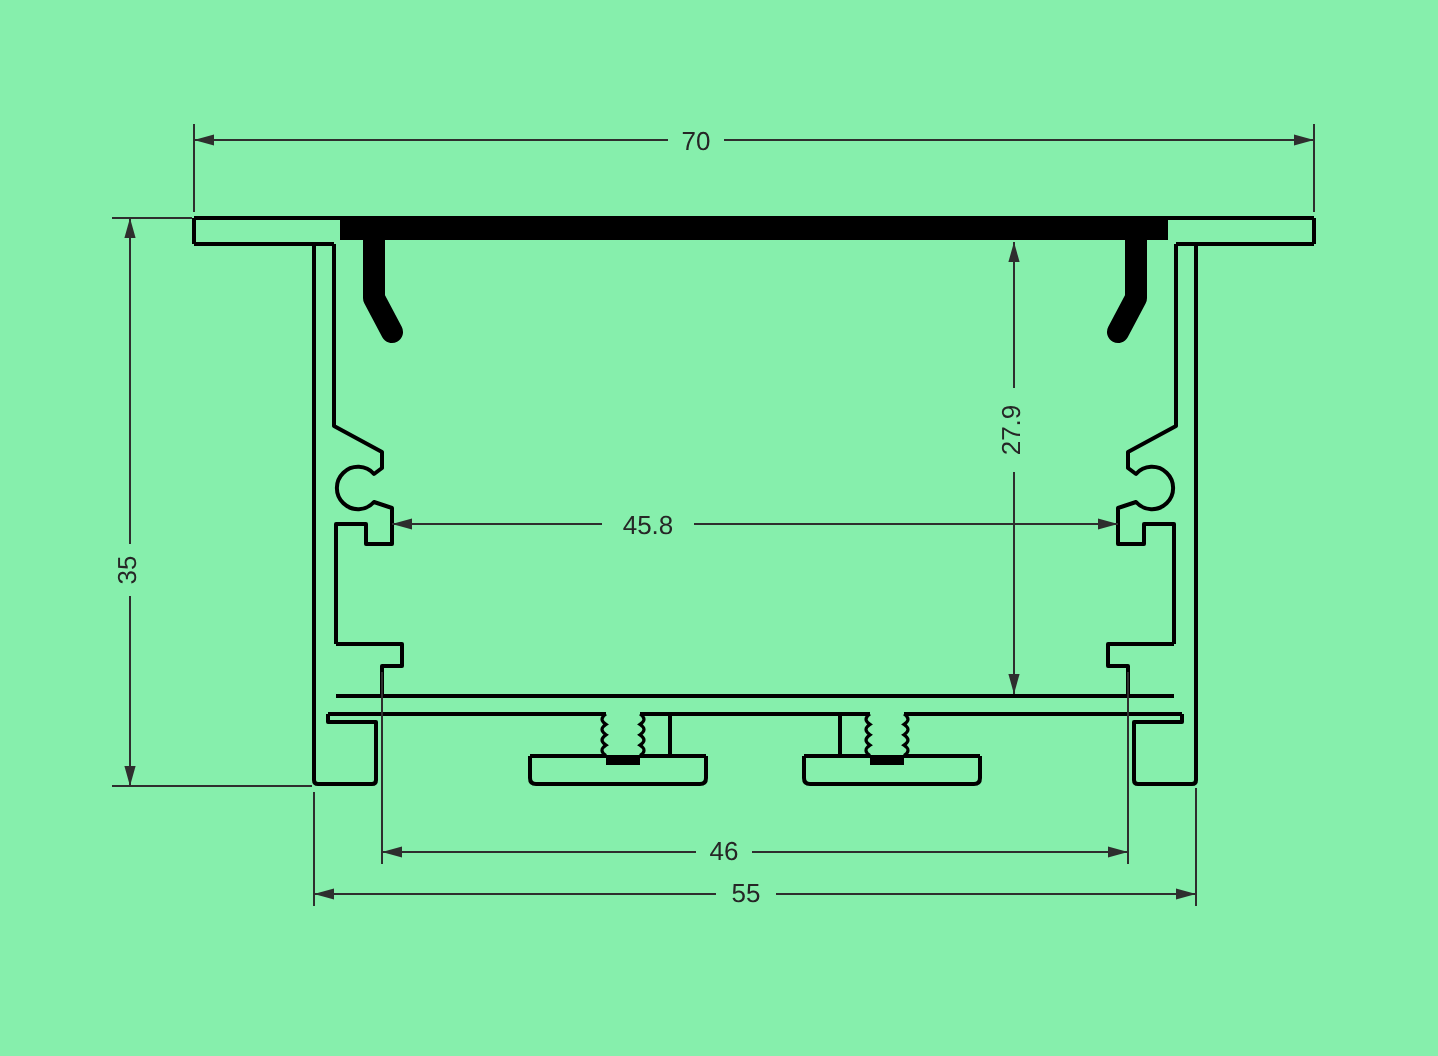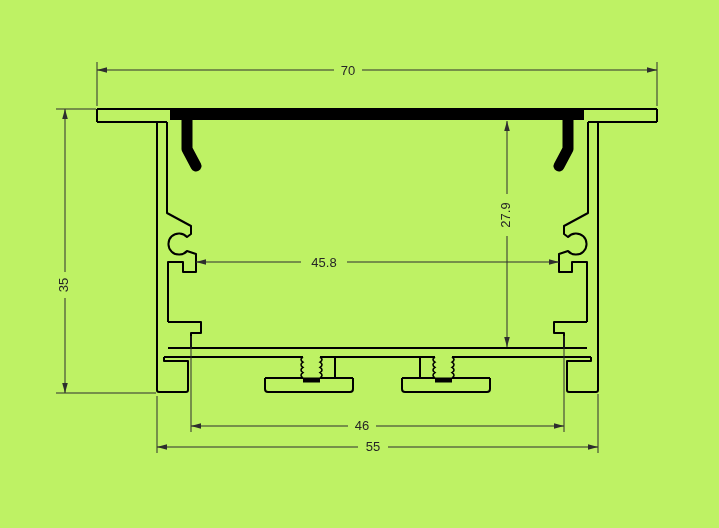"70" .stage { background: #bef264 -> #86efac }
